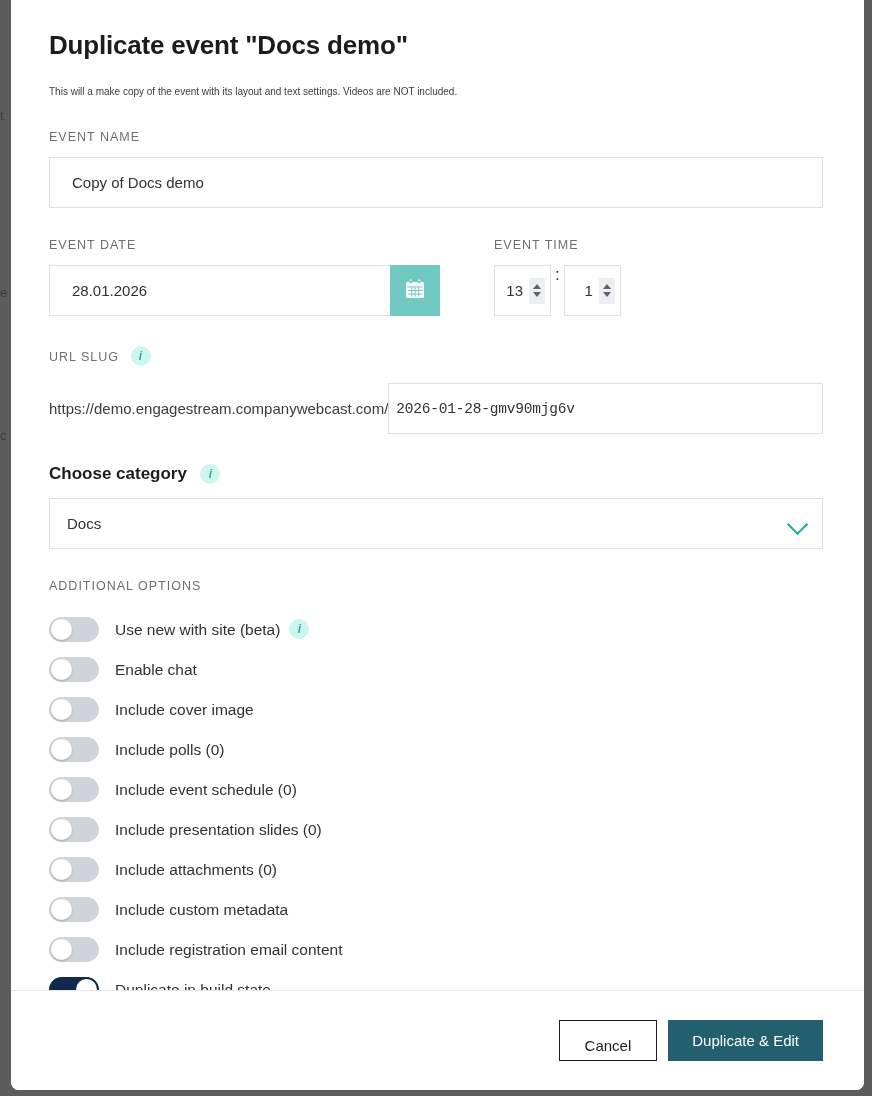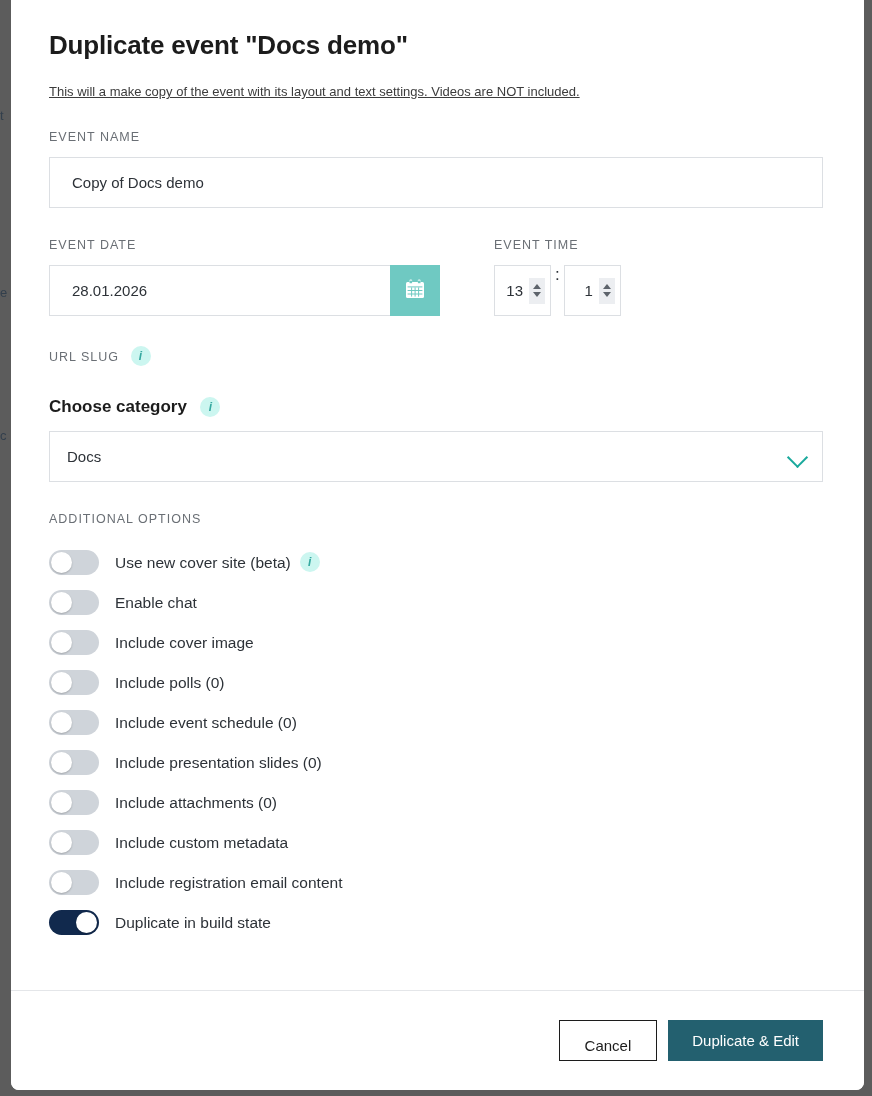"This will a make copy" .modal-subtitle { font-size: 13px -> 10px; text-decoration: underline -> none }
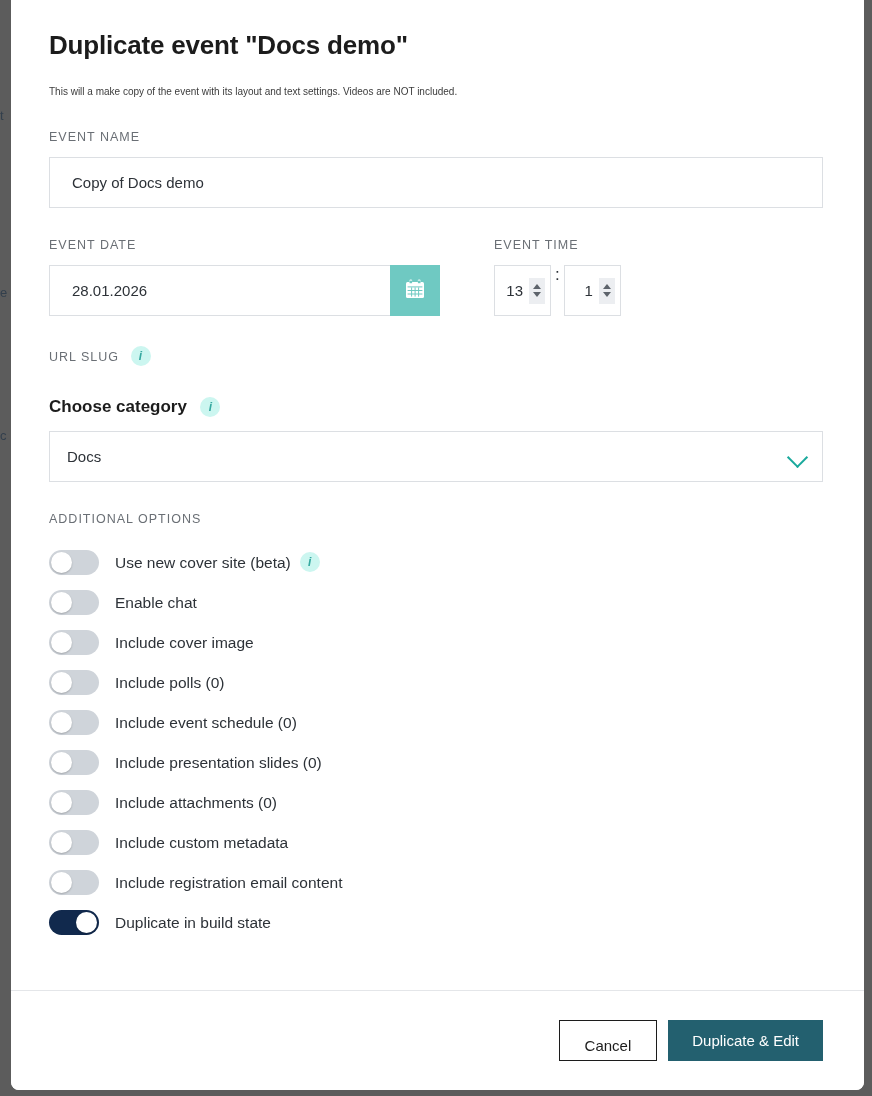"https://demo.engagestream.companywebcast" div.slug-line { html: none -> <div> <span>https://demo.engagestream.companywebcast.com/</span> <input> </div> }
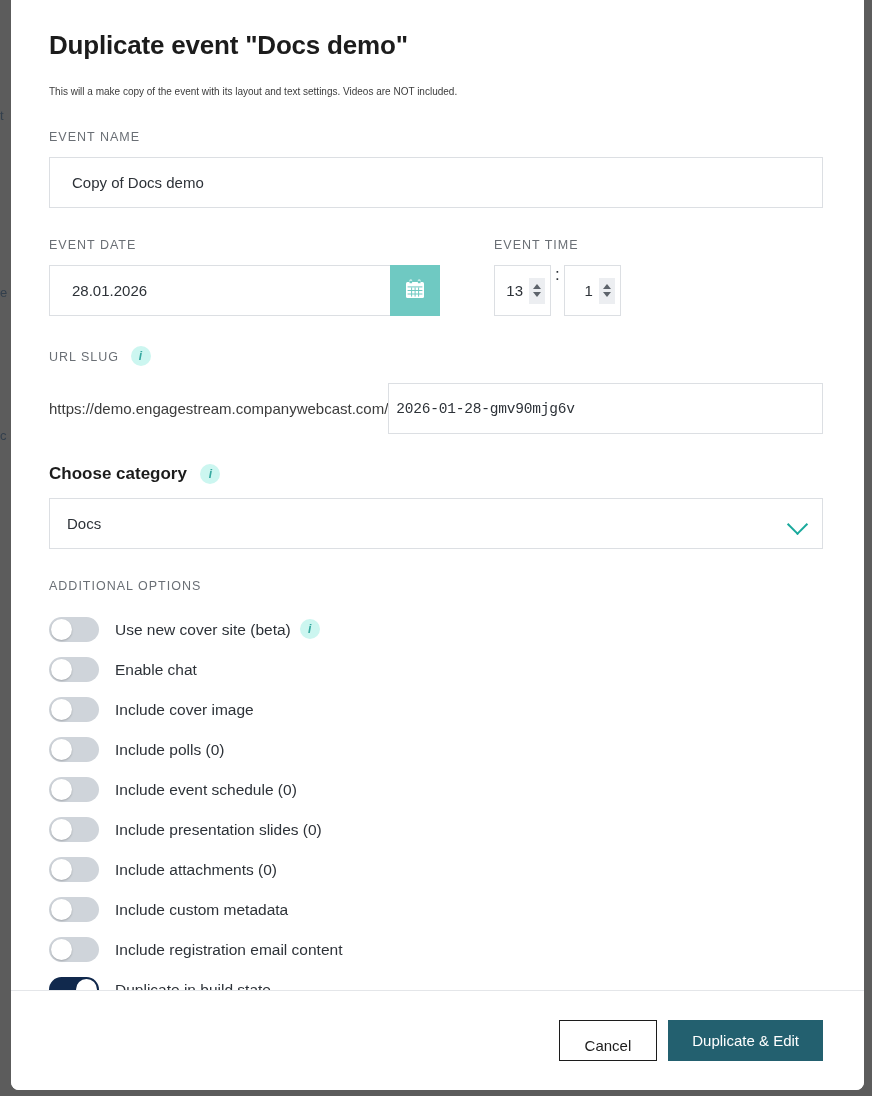"Use new cover site (beta)" span { text: cover -> with }
